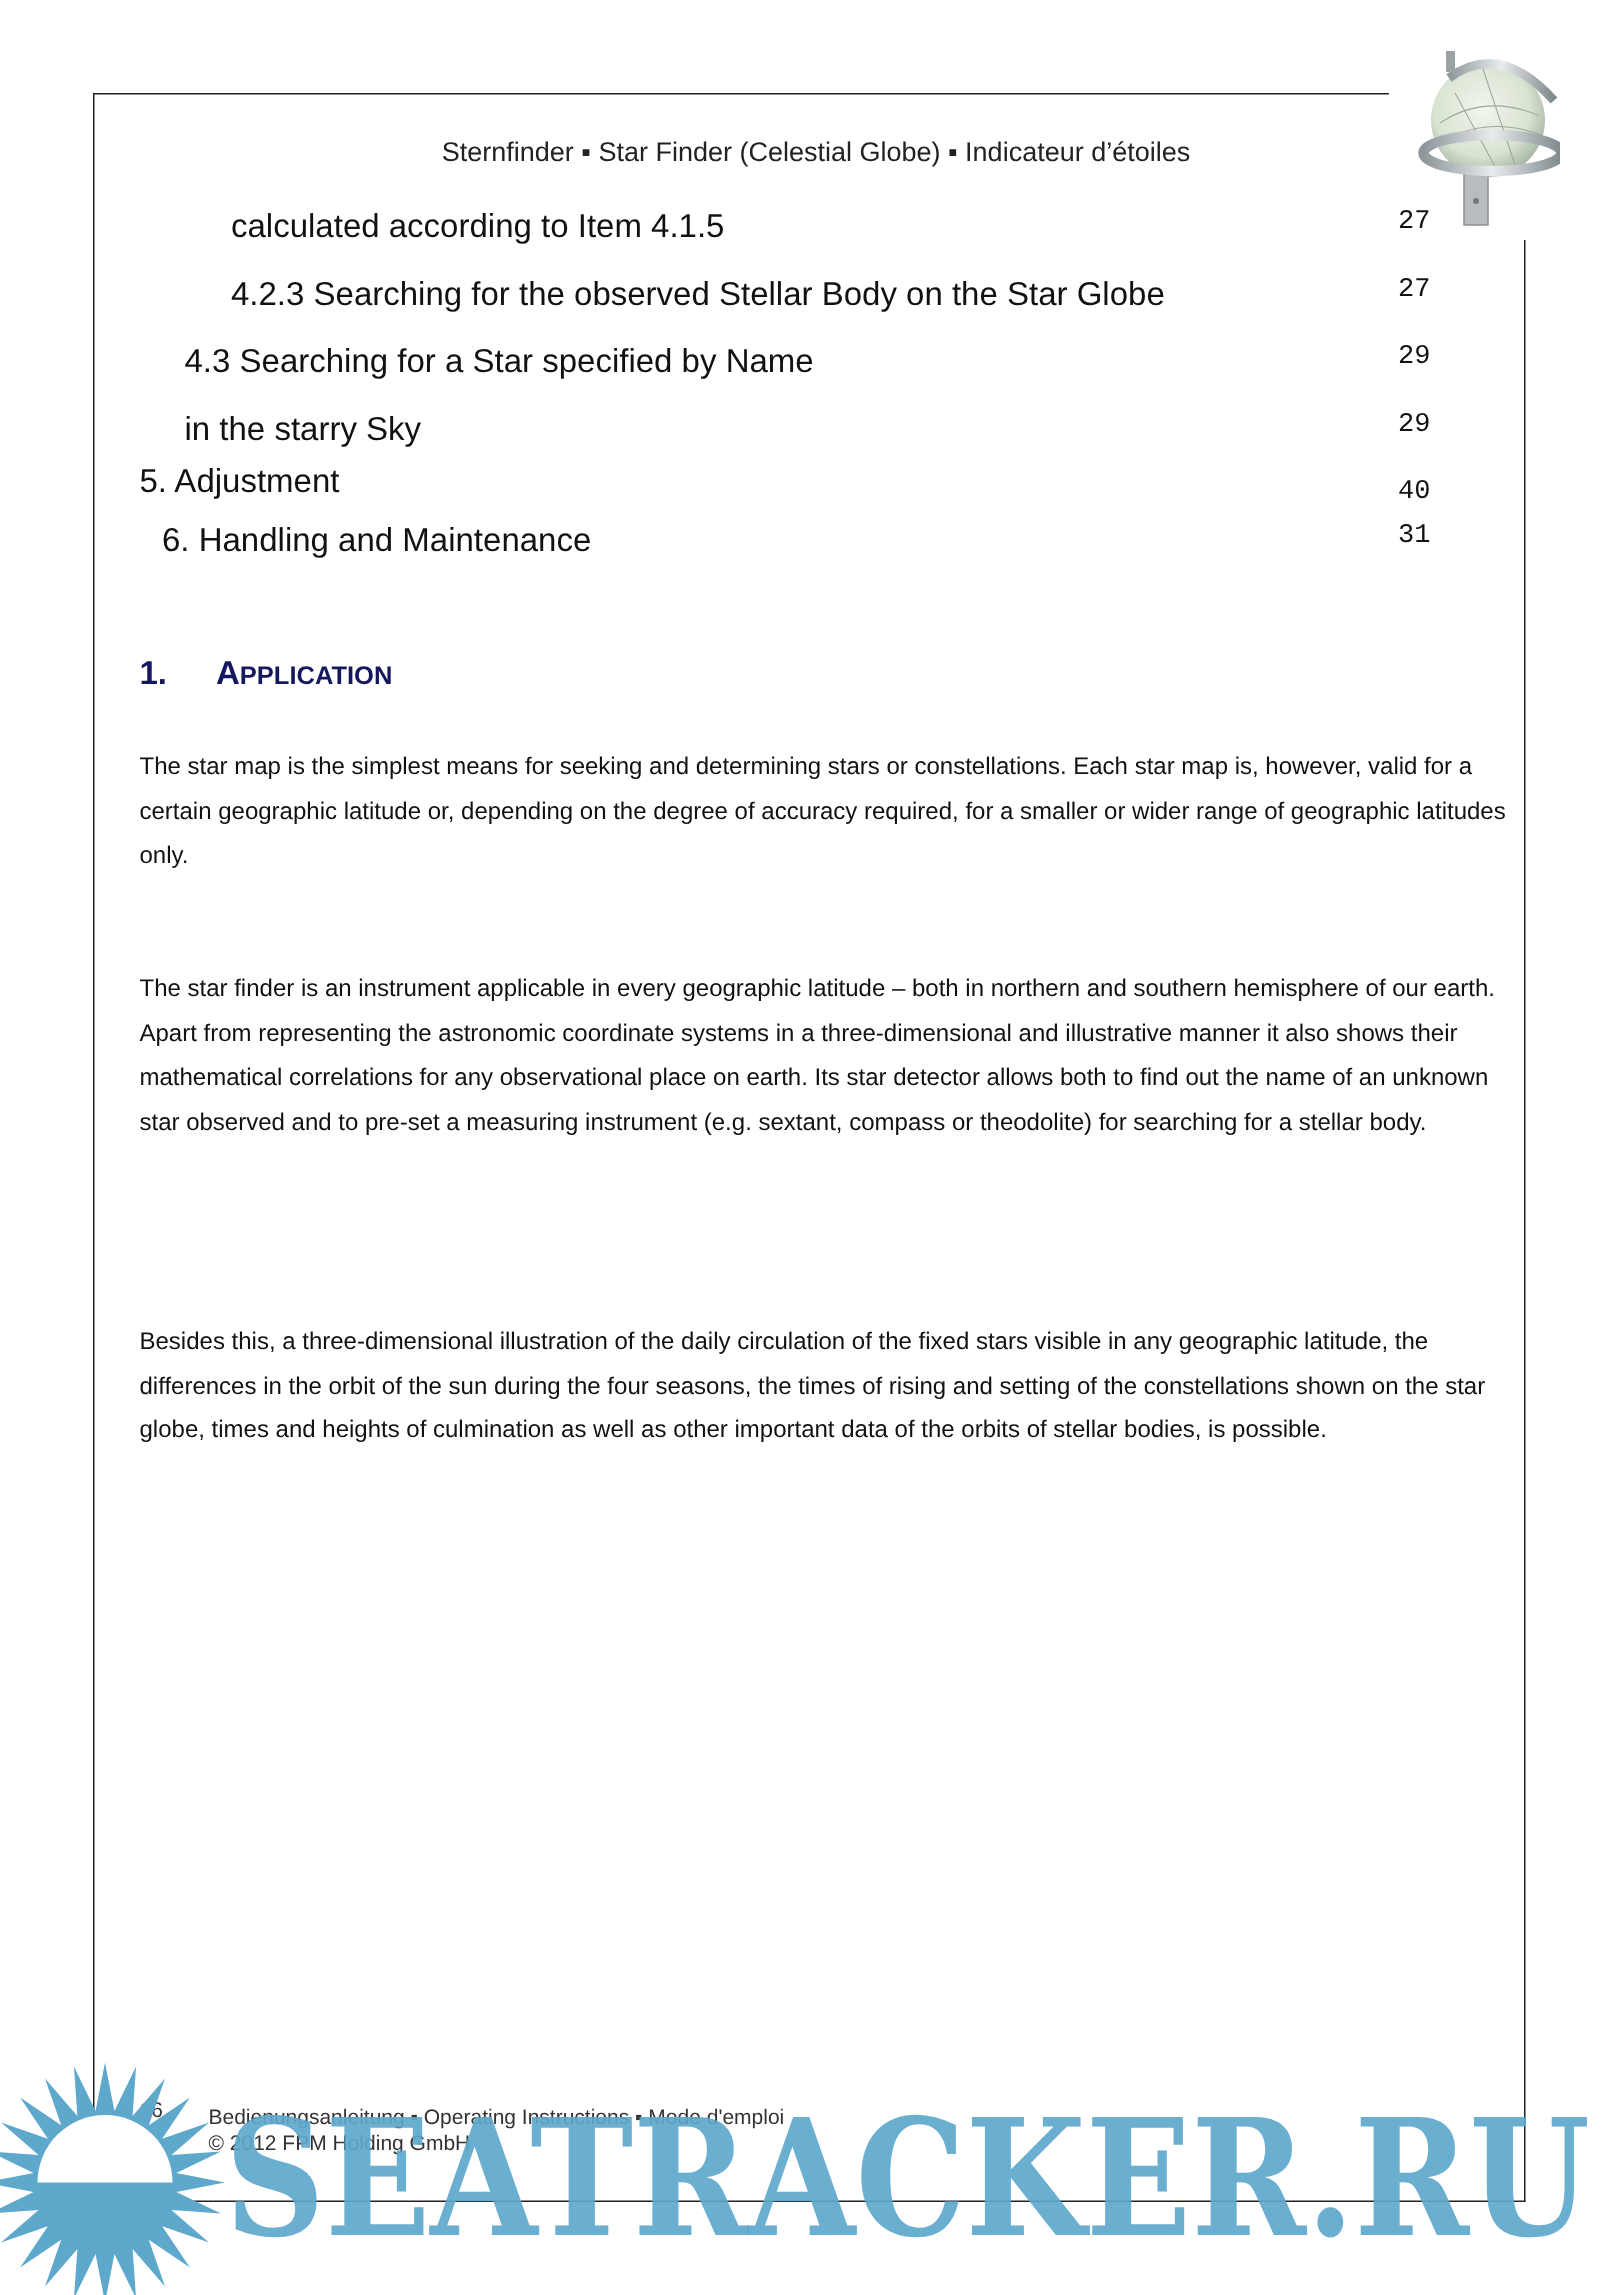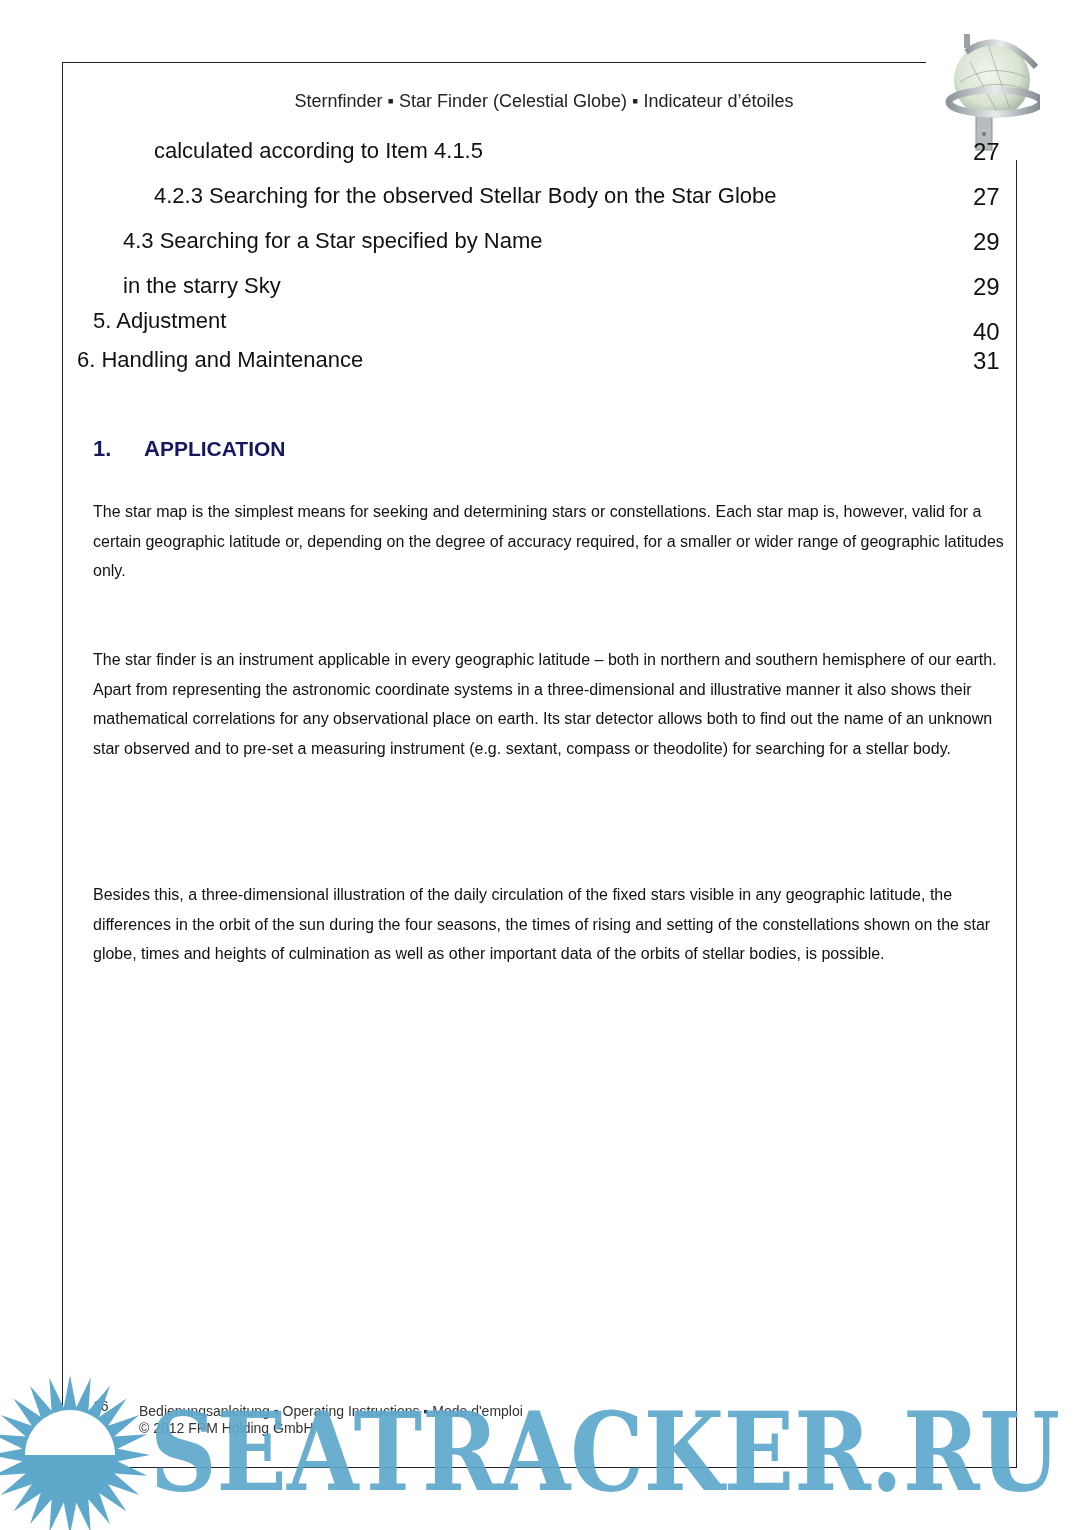"27" .toc-page { font-family: none -> Liberation Mono, monospace; font-size: 24px -> 18px; left: 973px -> 932px }
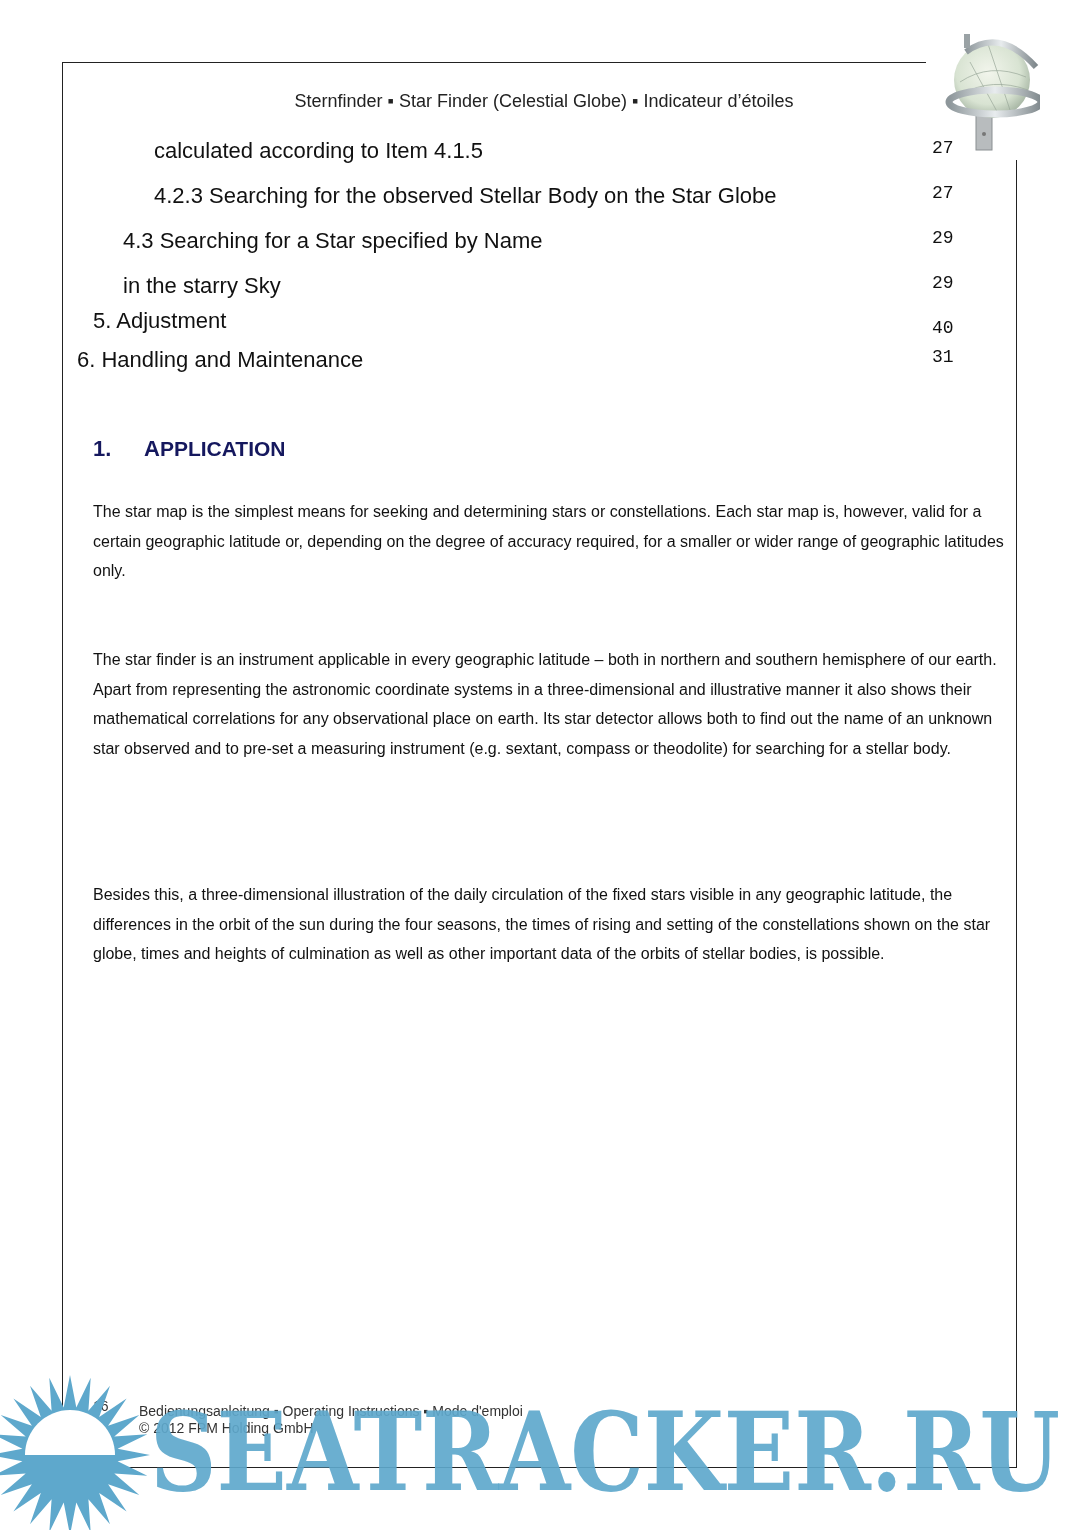"6. Handling and Maintenance" div.toc-row { left: 77px -> 108px }
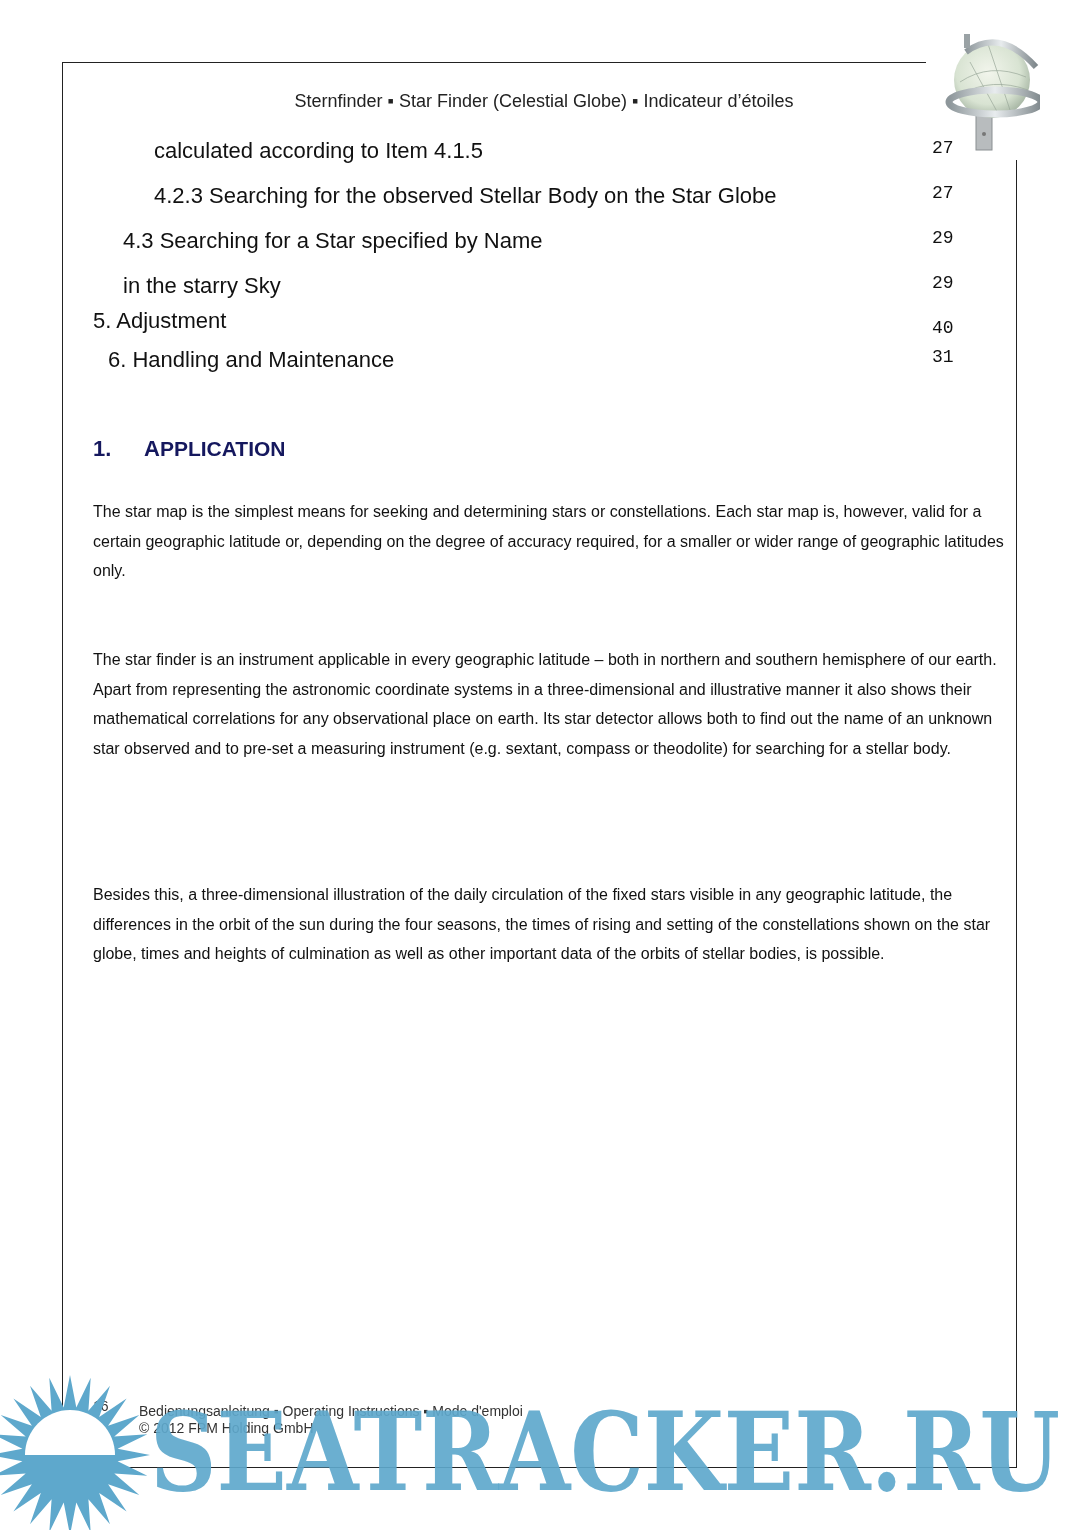"PPLICATION" .heading .sc-small { font-size: 21px -> 17px }
